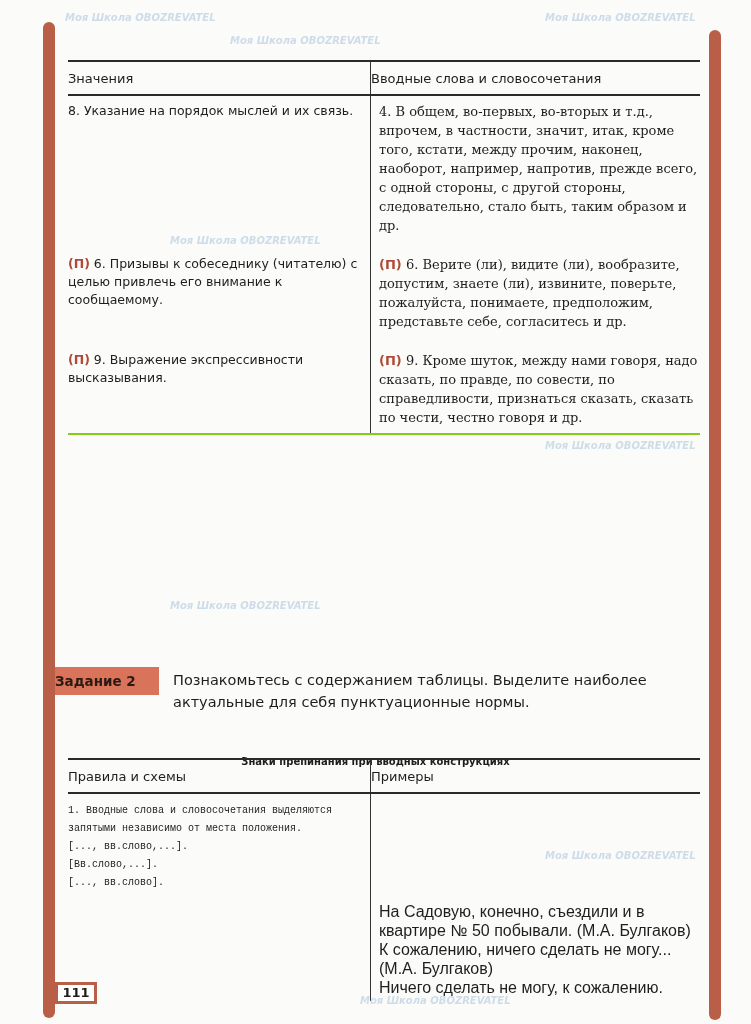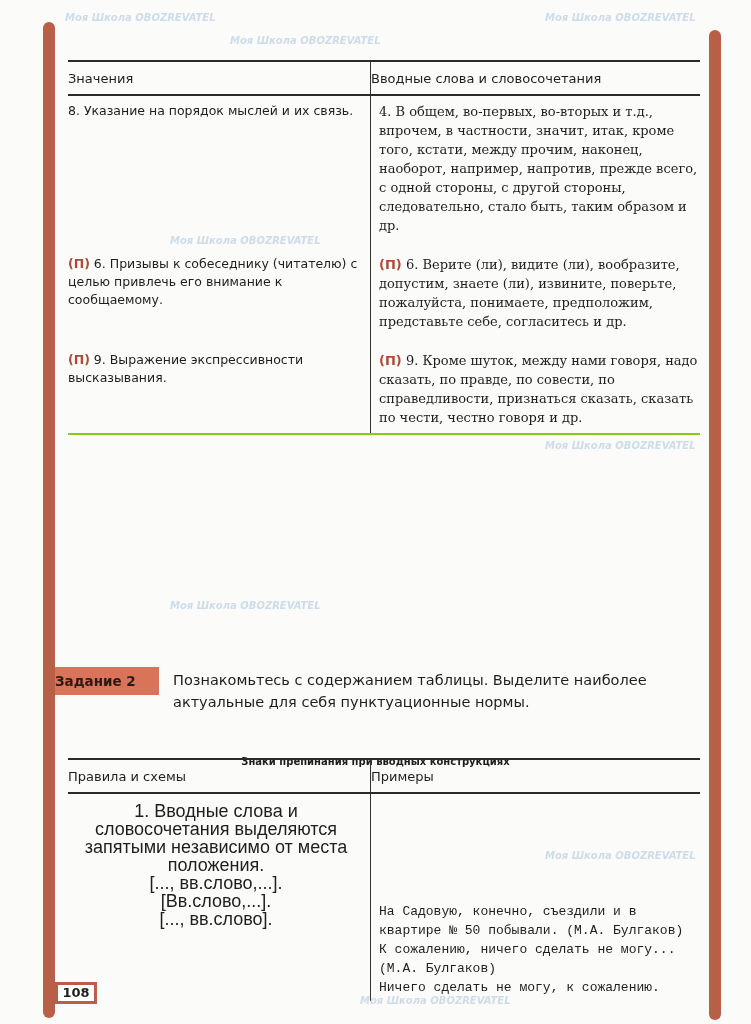"1. Вводные слова и словосочетания" .scheme { font-family: Liberation Sans, sans-serif -> Liberation Mono, monospace; font-size: 18px -> 10px; text-align: center -> none }
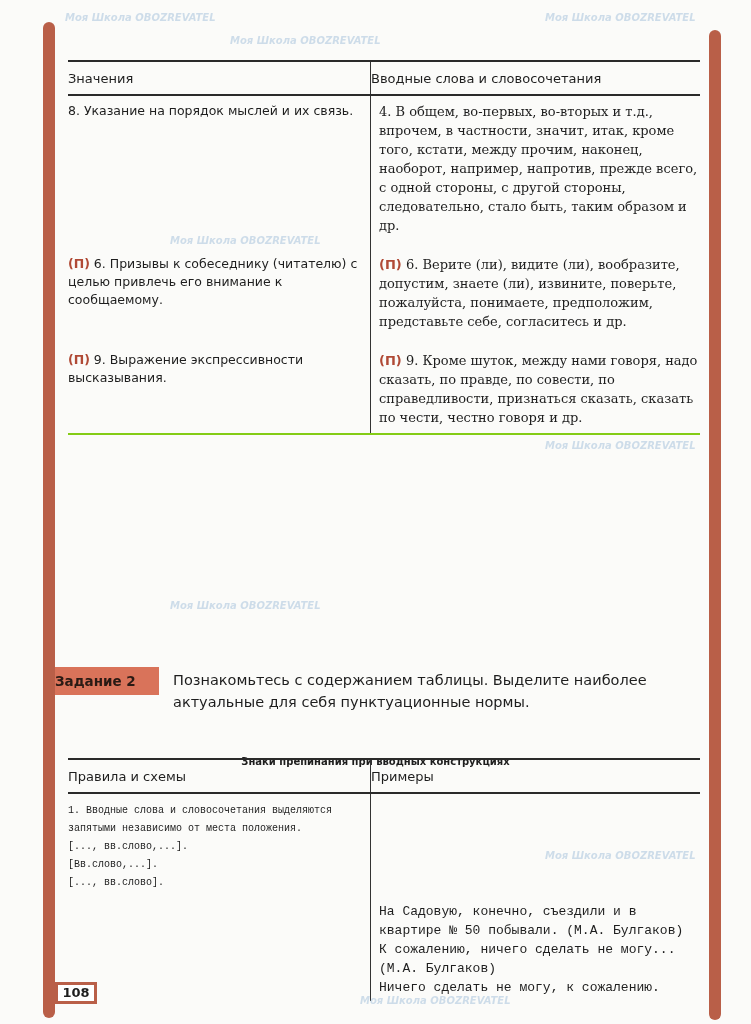"На Садовую, конечно, съездили и" .examples { font-family: Liberation Mono, monospace -> Liberation Sans, sans-serif; font-size: 13px -> 16px }
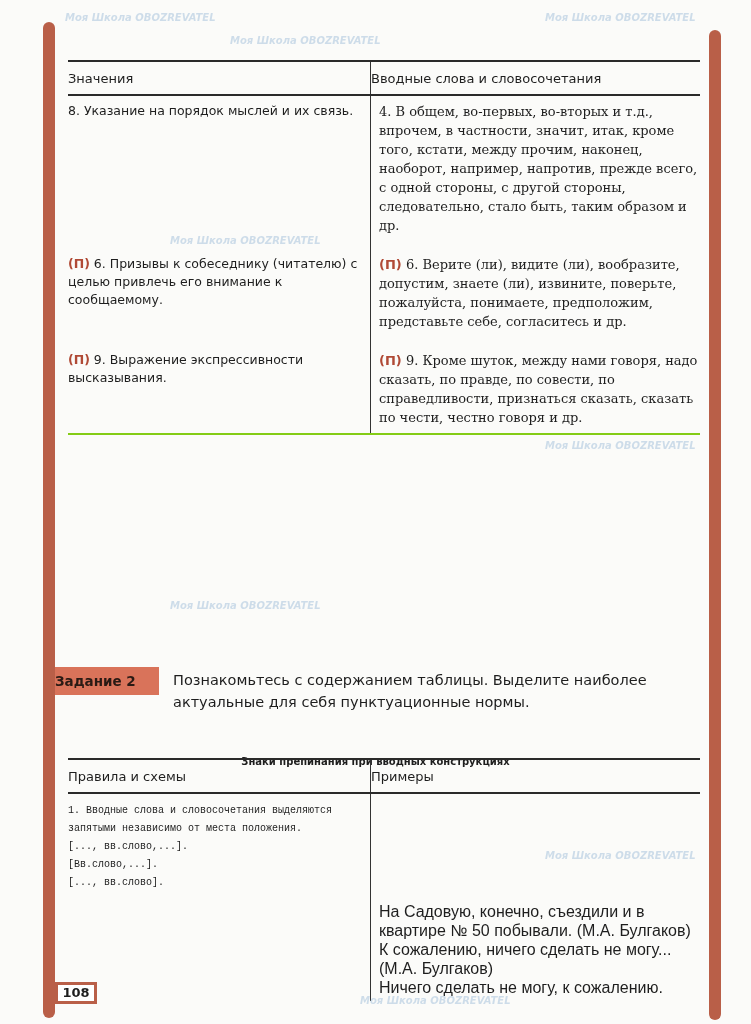"108" div.page-num { text: 108 -> 111 }
